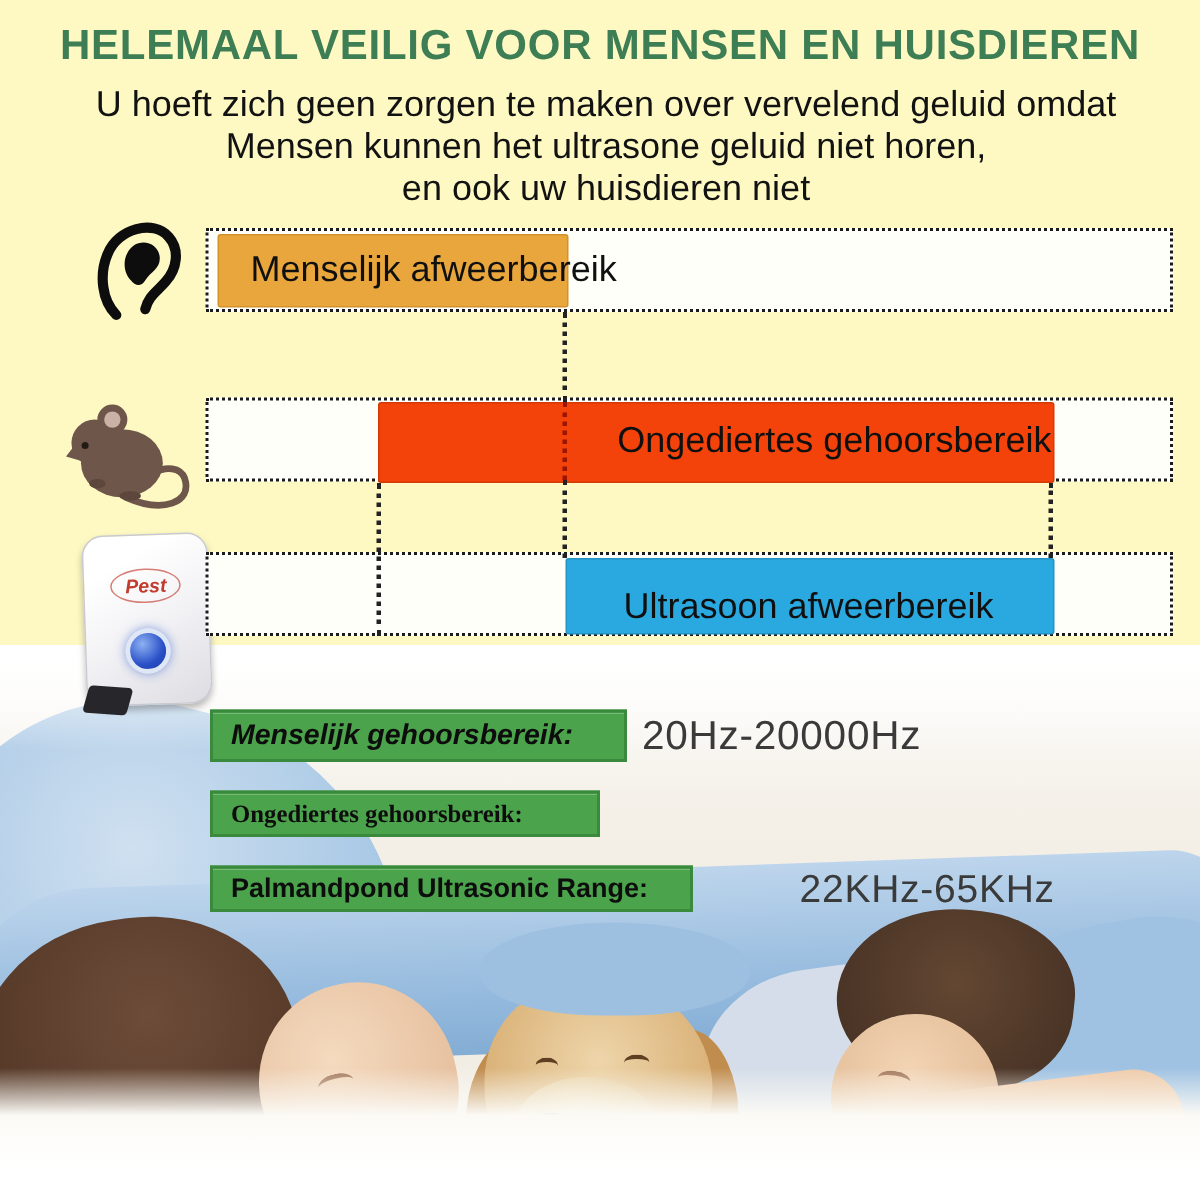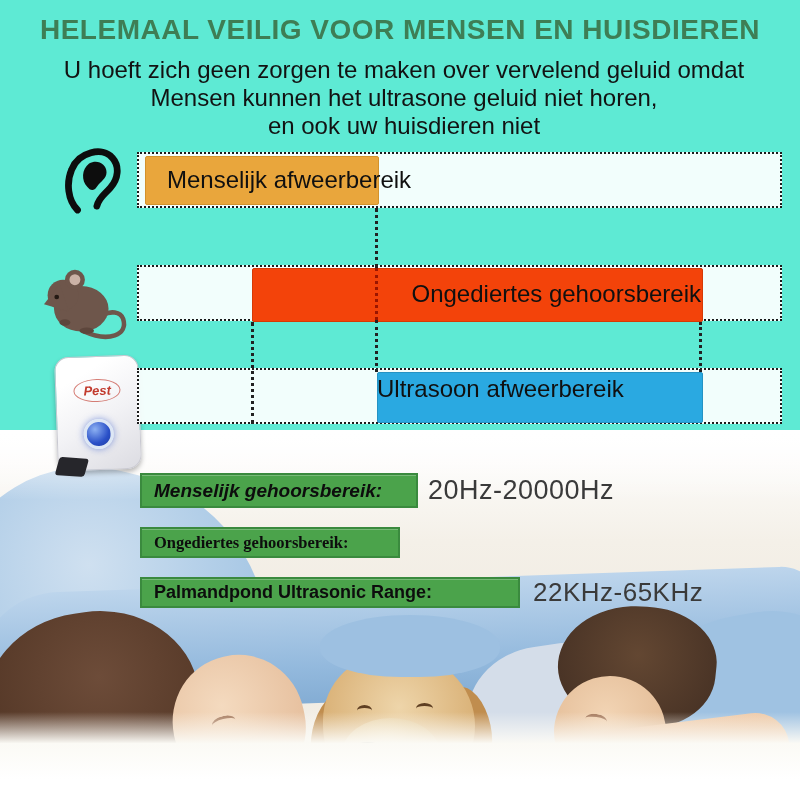"HELEMAAL VEILIG VOOR MENSEN EN" .canvas { background: #5eead4 -> #fef9c3 }
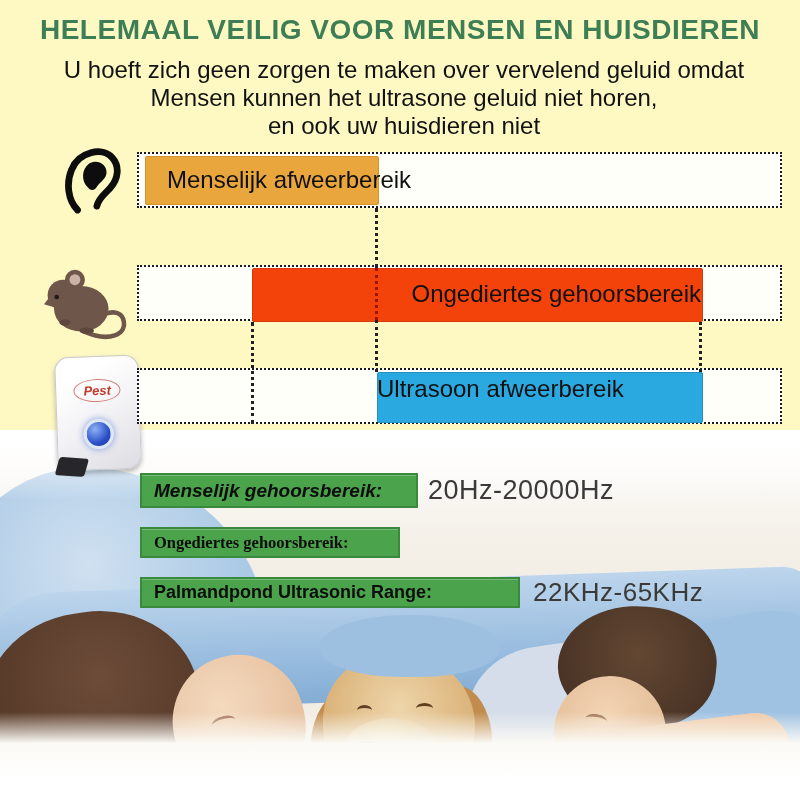"Ultrasoon afweerbereik" #label-ultra { text-align: left -> center; top: 364px -> 380px }
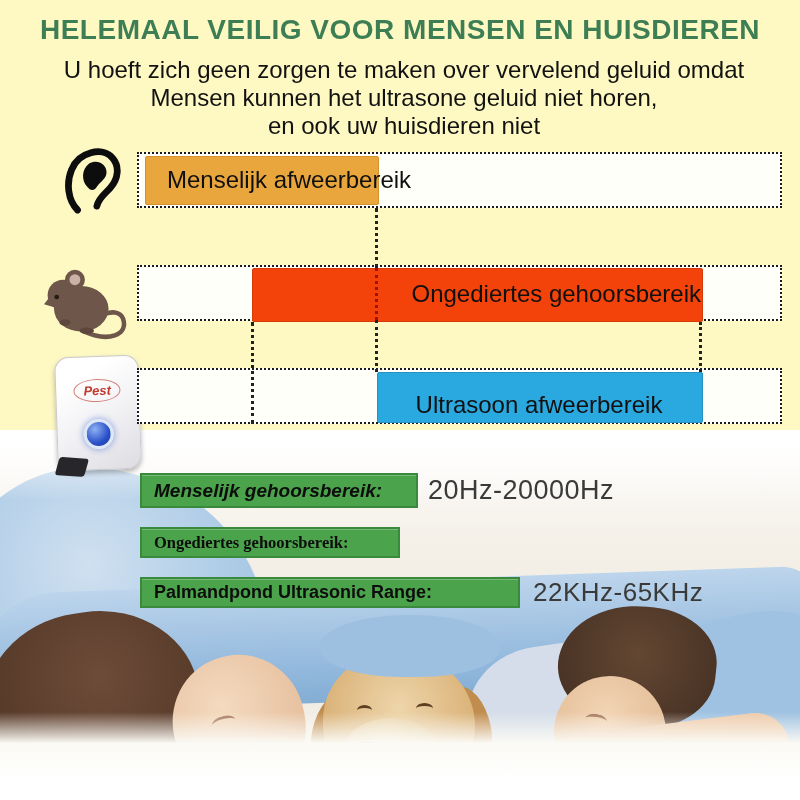"Palmandpond Ultrasonic Range:" #legend-bar-2 { width: 380px -> 322px }
